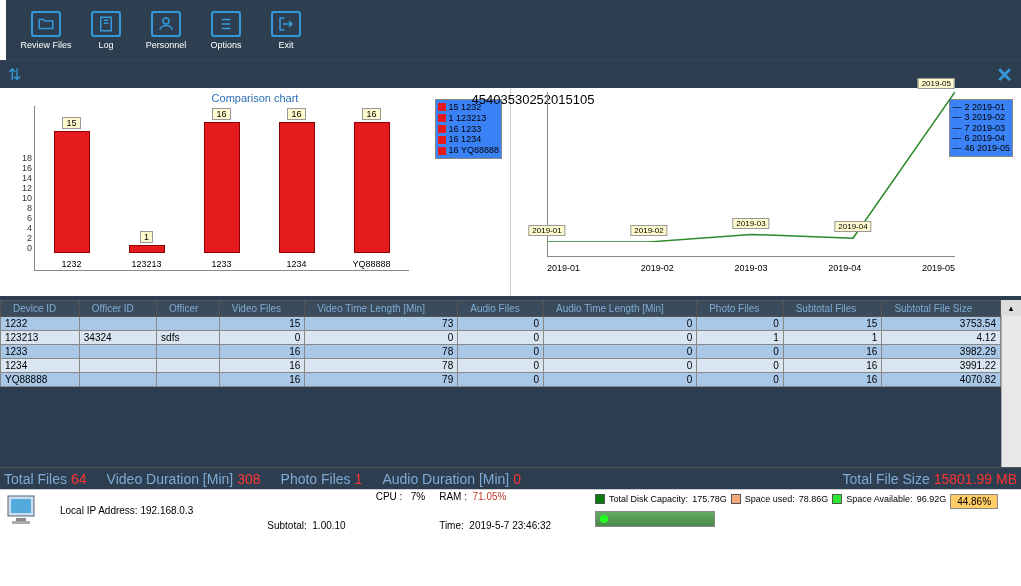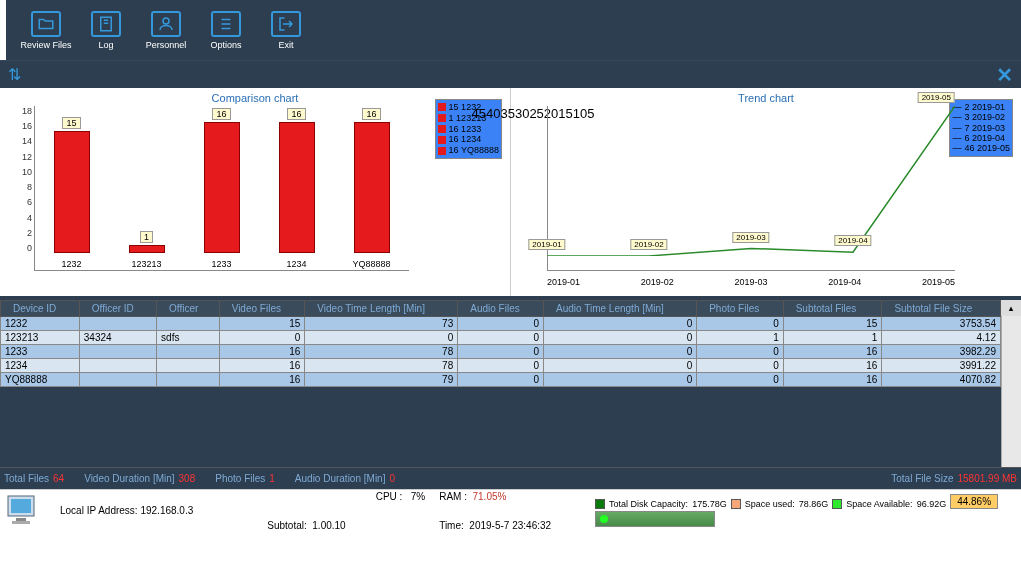"Trend chart" div.chart-title { html: <div>Trend chart</div> -> none }
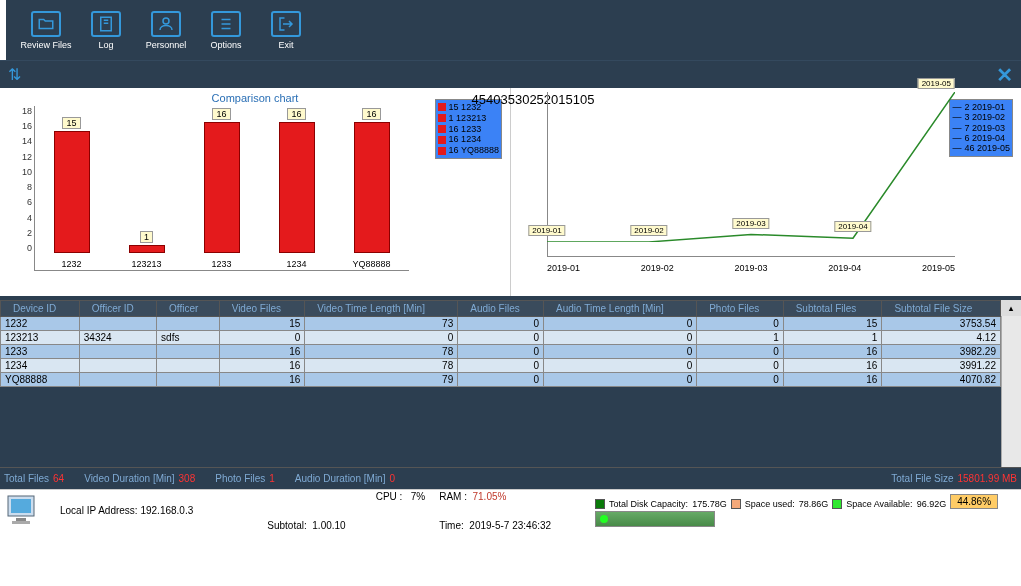"18" .y-ticks { justify-content: space-between -> flex-end }
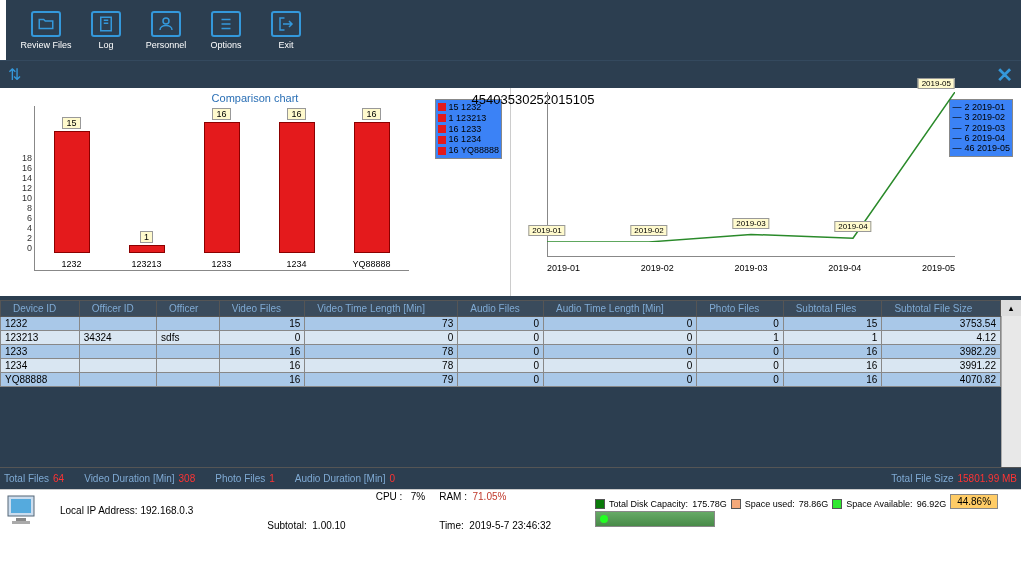"Total Files 64" .summary-bar { font-size: 10px -> 14px }
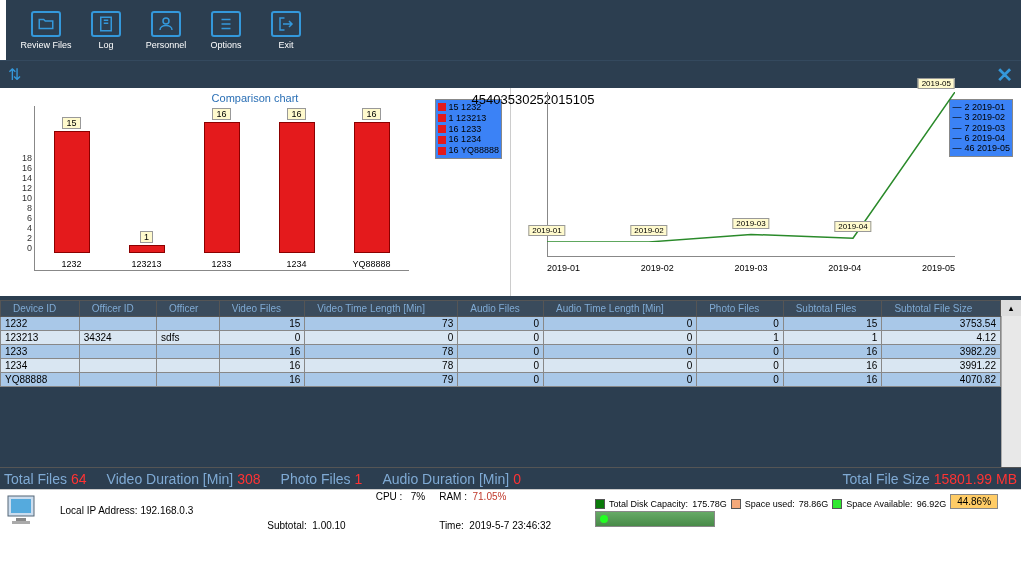"Total Disk Capacity:" div { align-items: flex-end -> flex-start }
